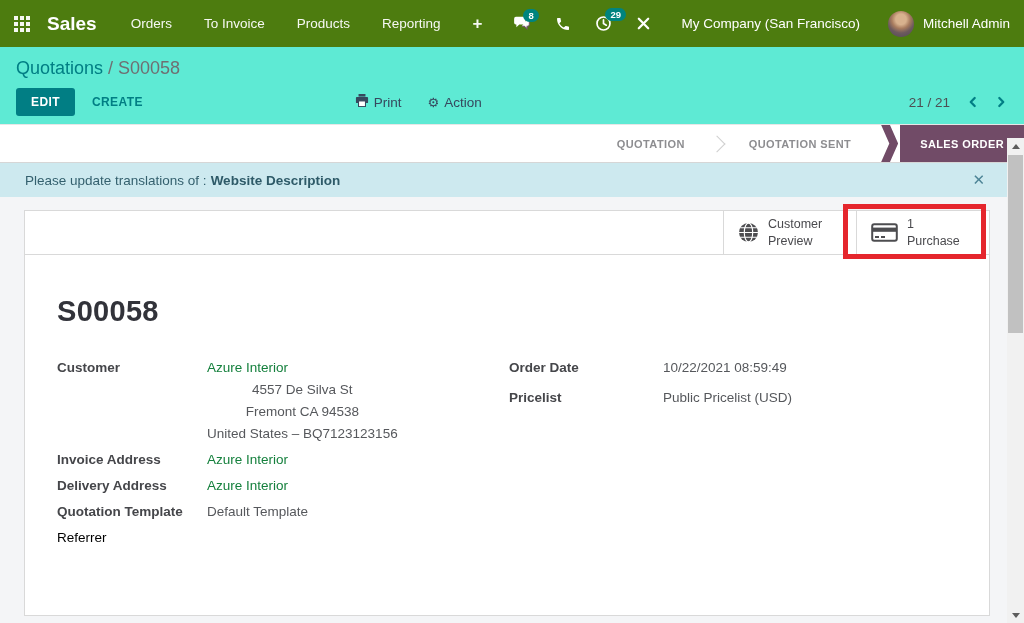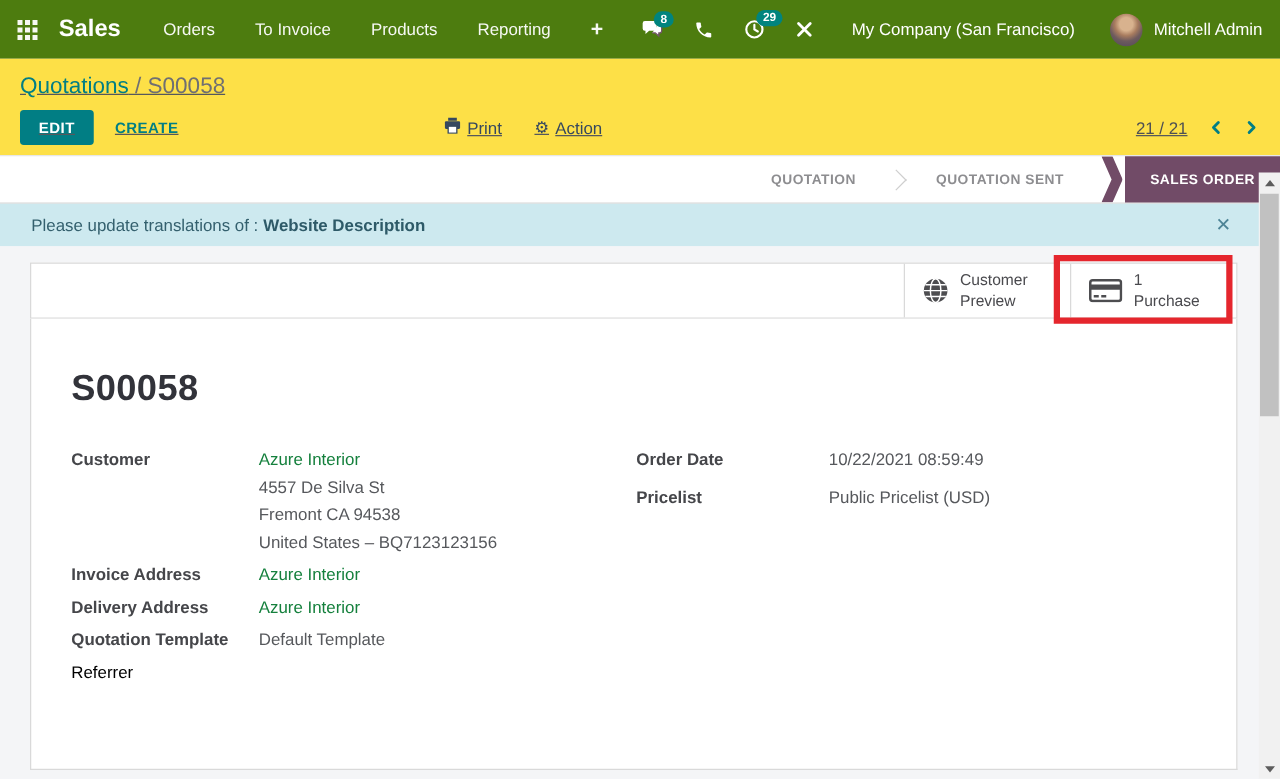"Quotations / S00058" .control-panel { background: #fde047 -> #5eead4; text-decoration: underline -> none }
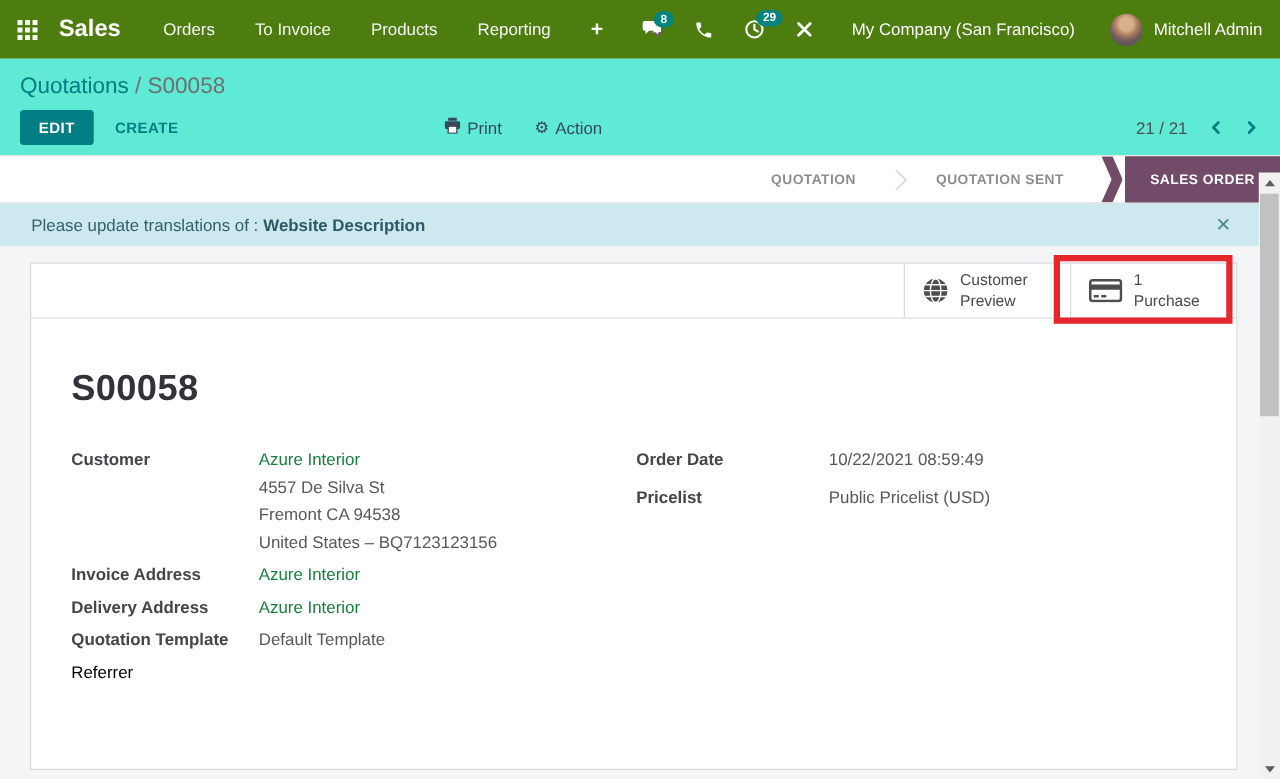"10/22/2021 08:59:49" .fval { text-align: none -> center }
